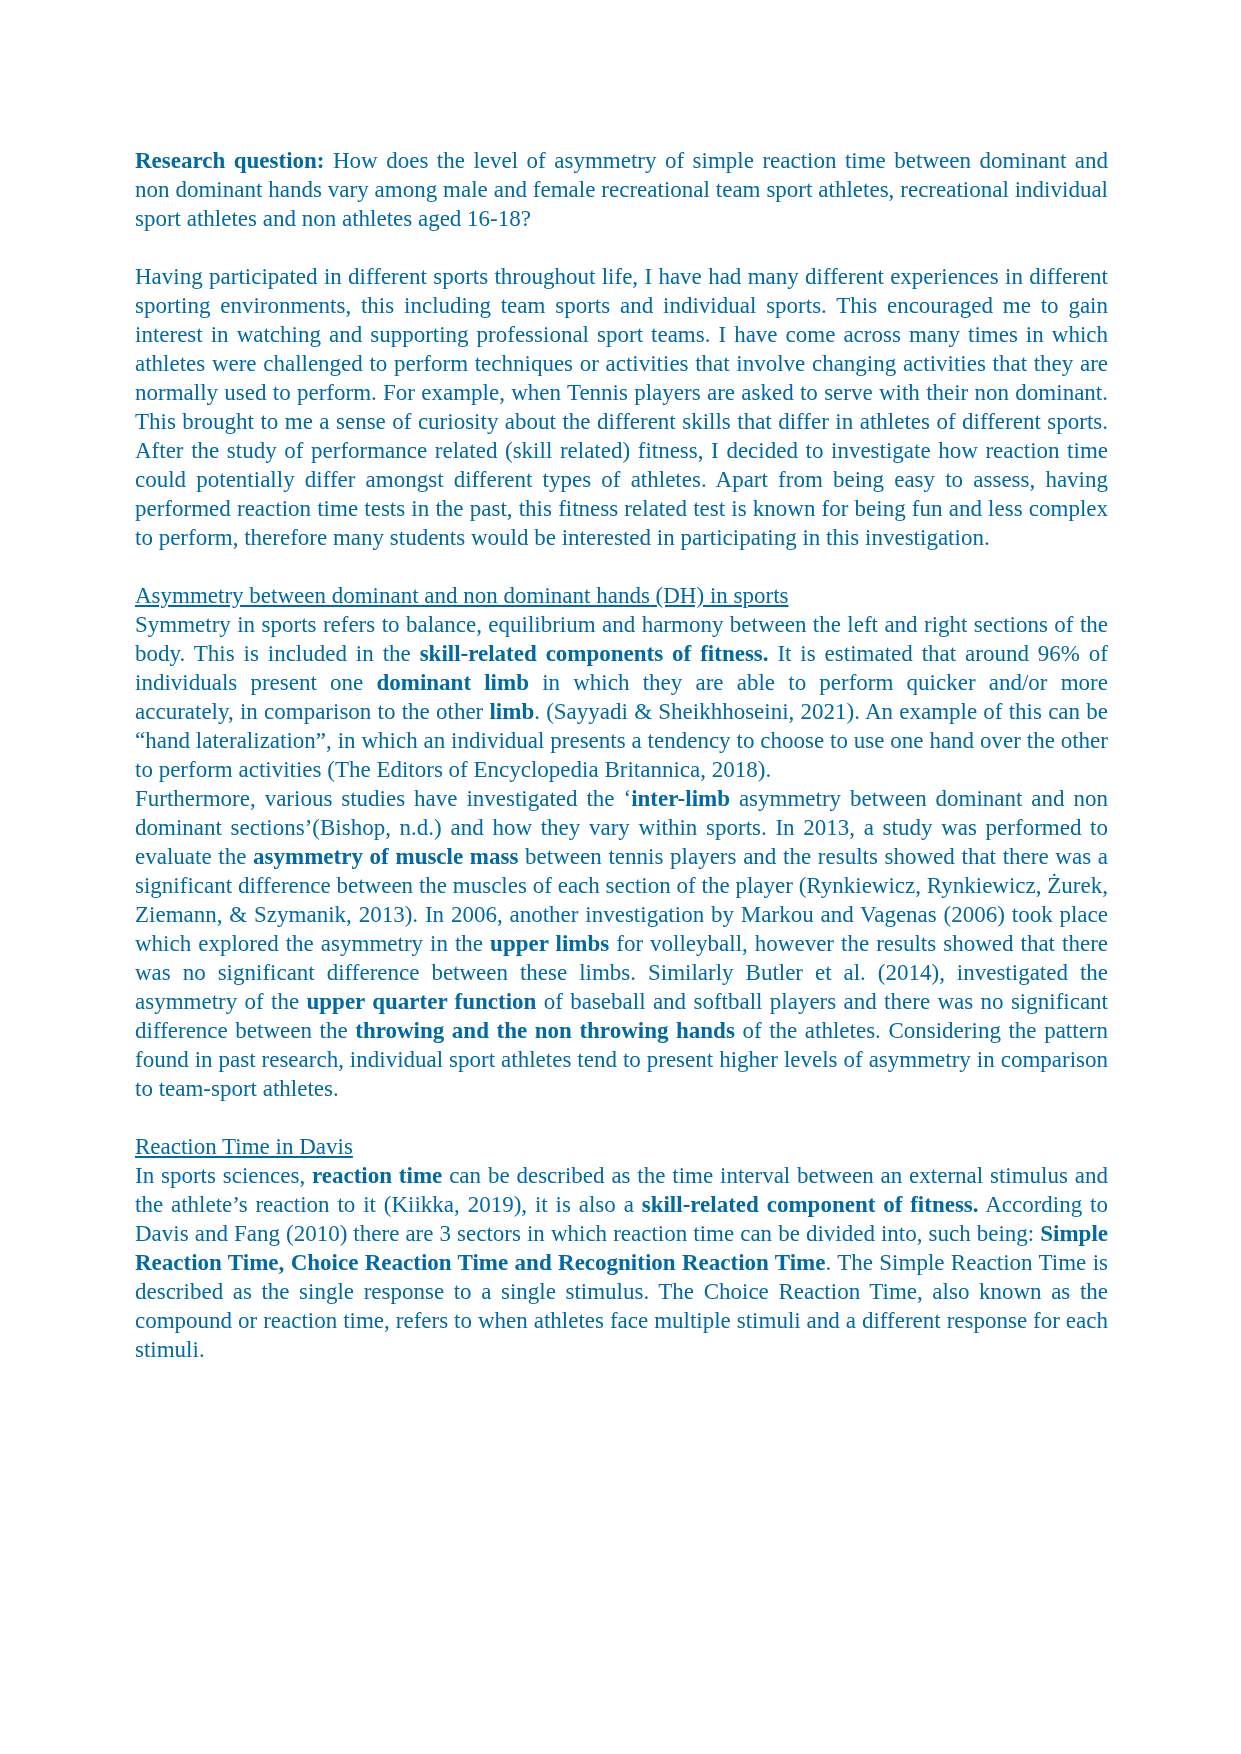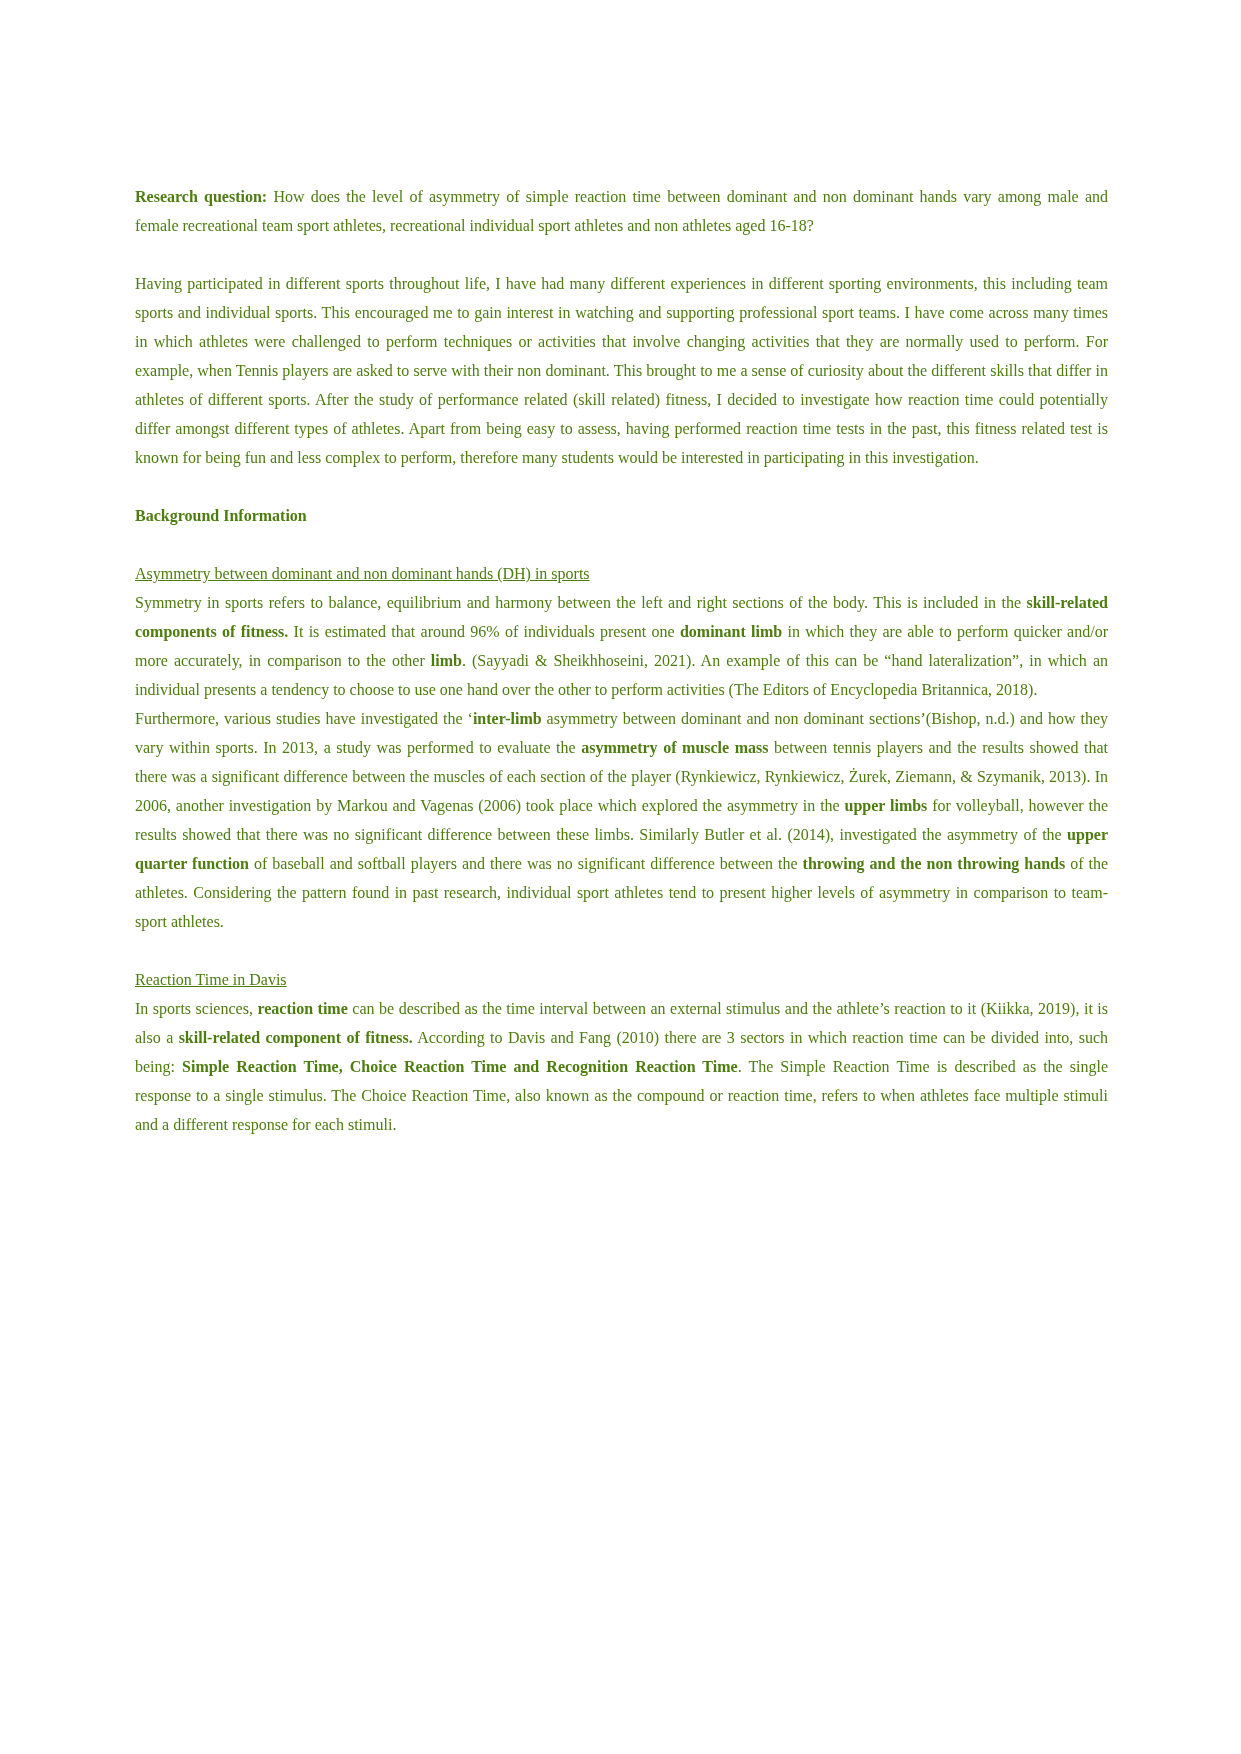"Research question: How does the" .content { color: #4d7c0f -> #0369a1; font-size: 16px -> 23px; margin-top: 36px -> none }
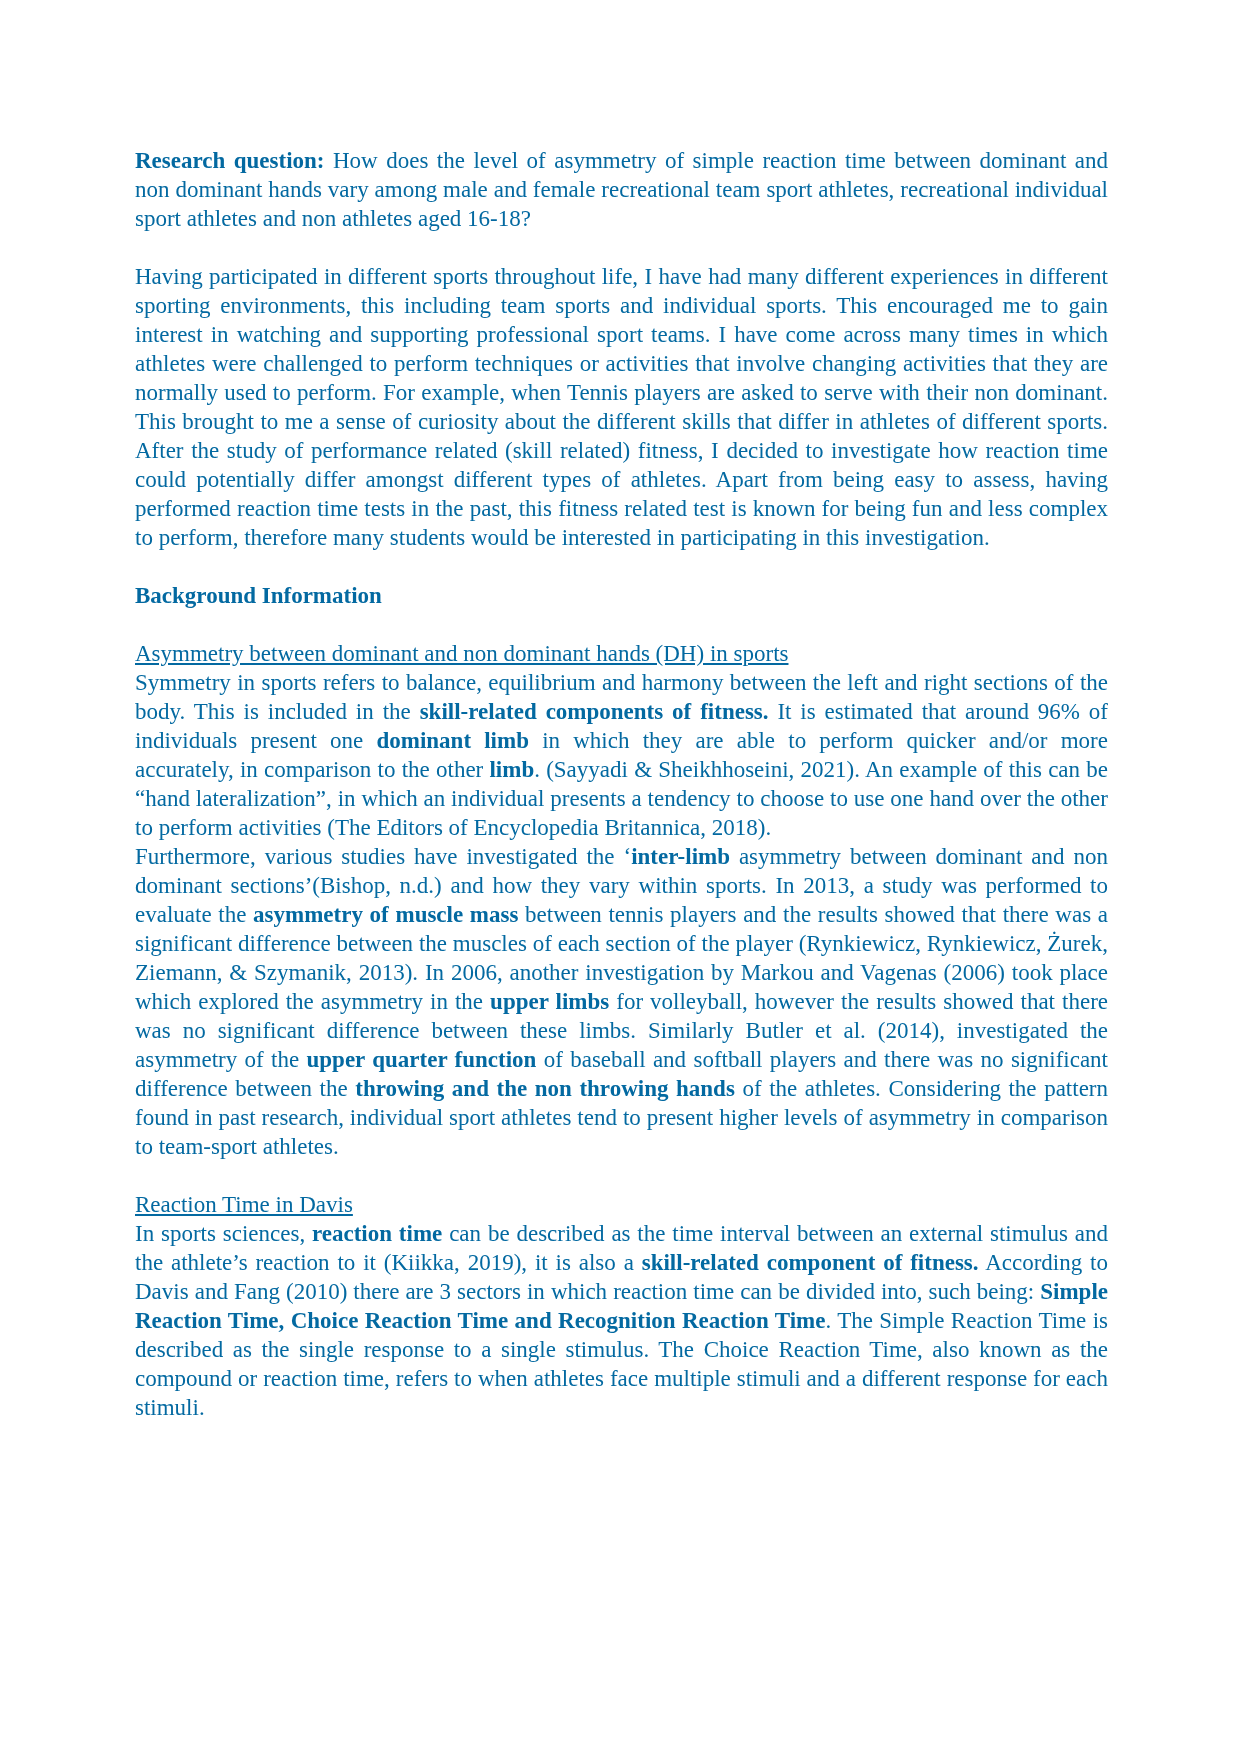"Background Information" p.para { html: <p><span>Background Information</span></p> -> none }
